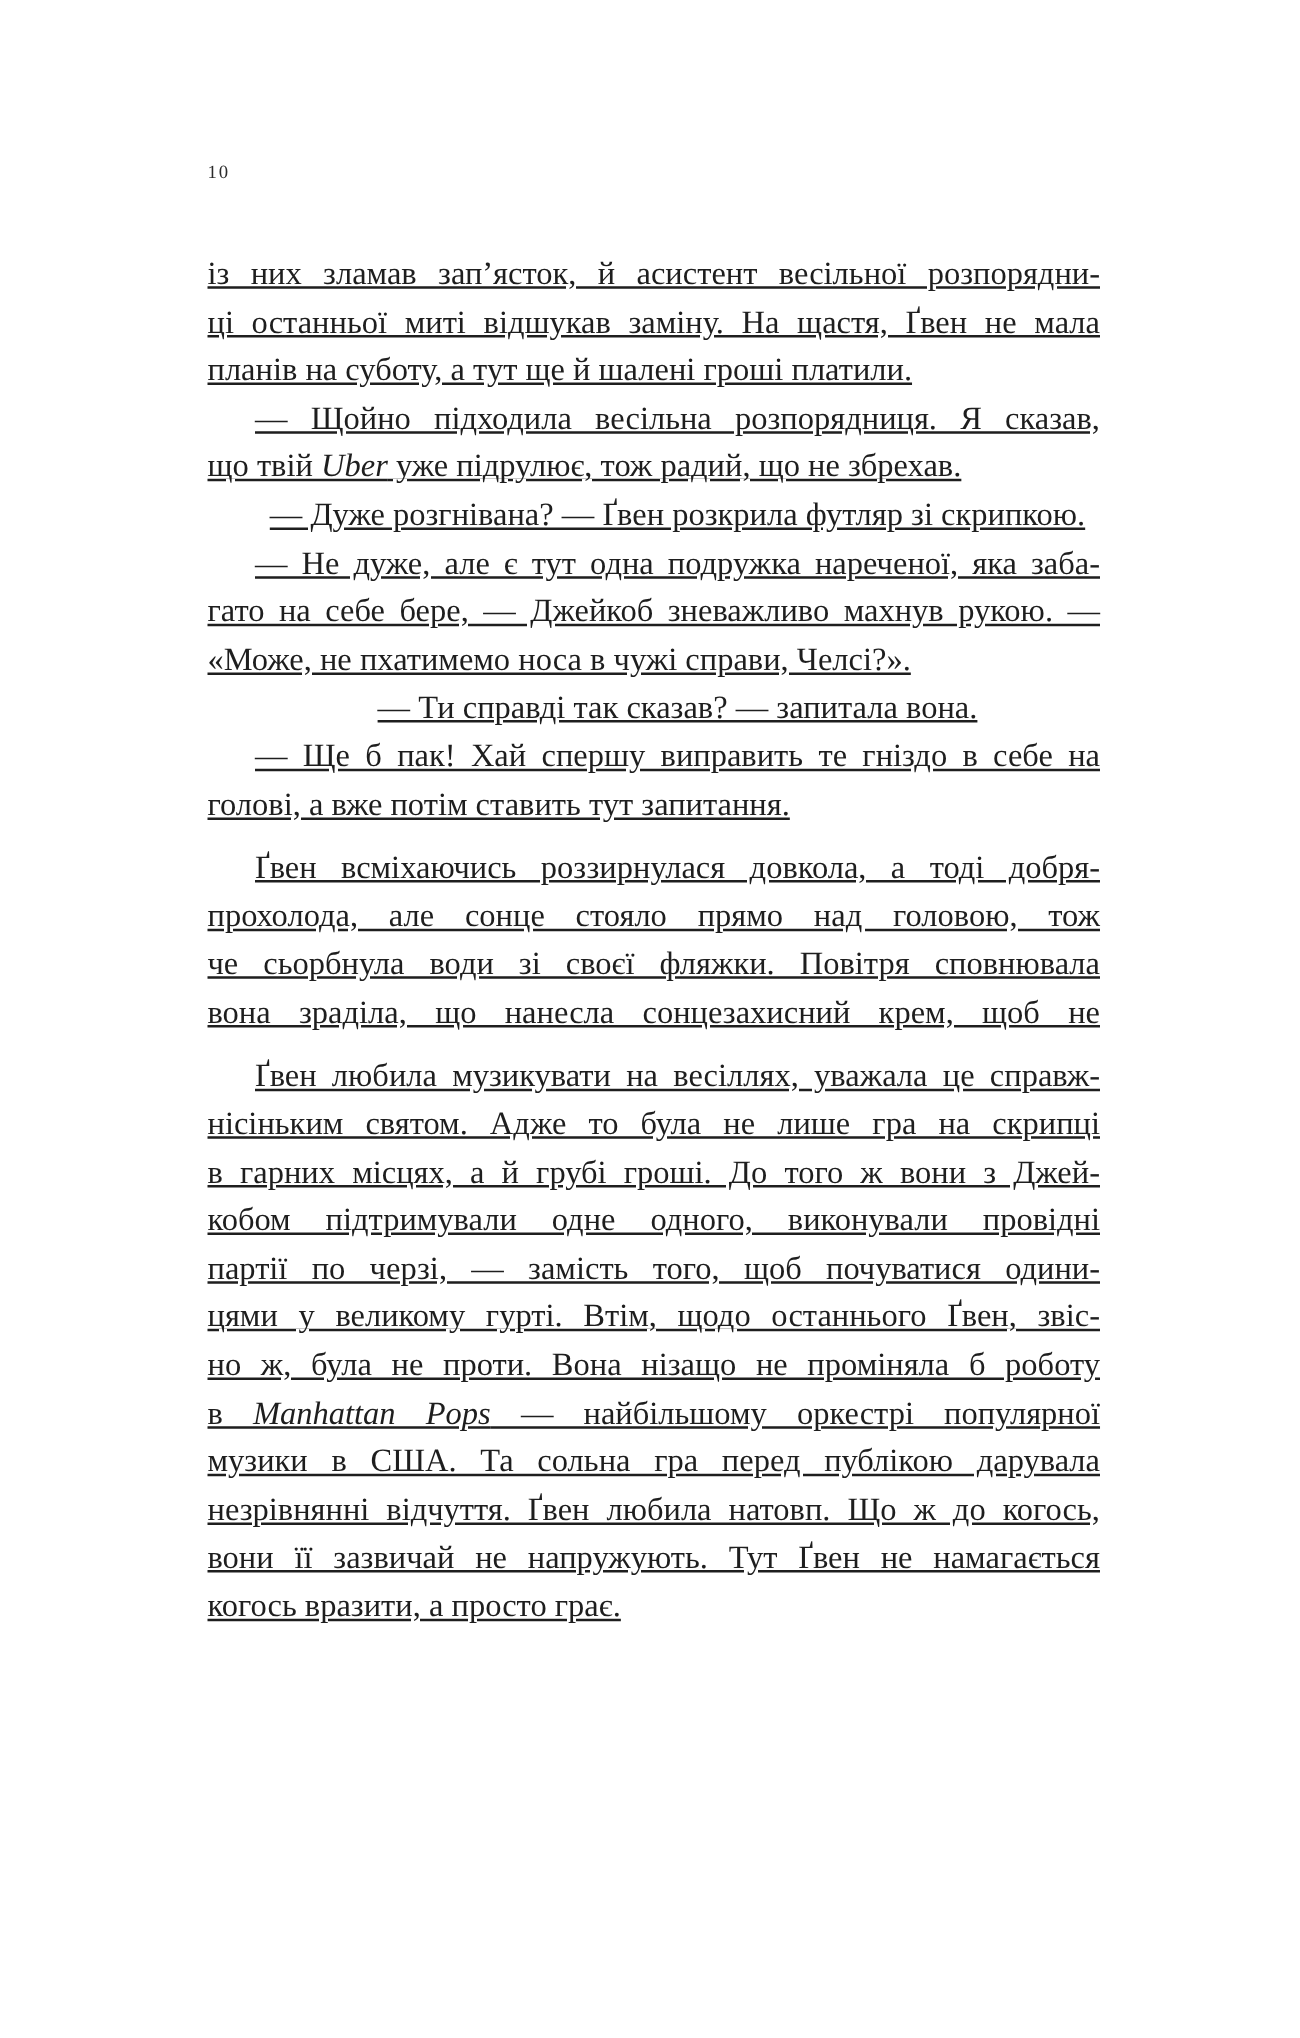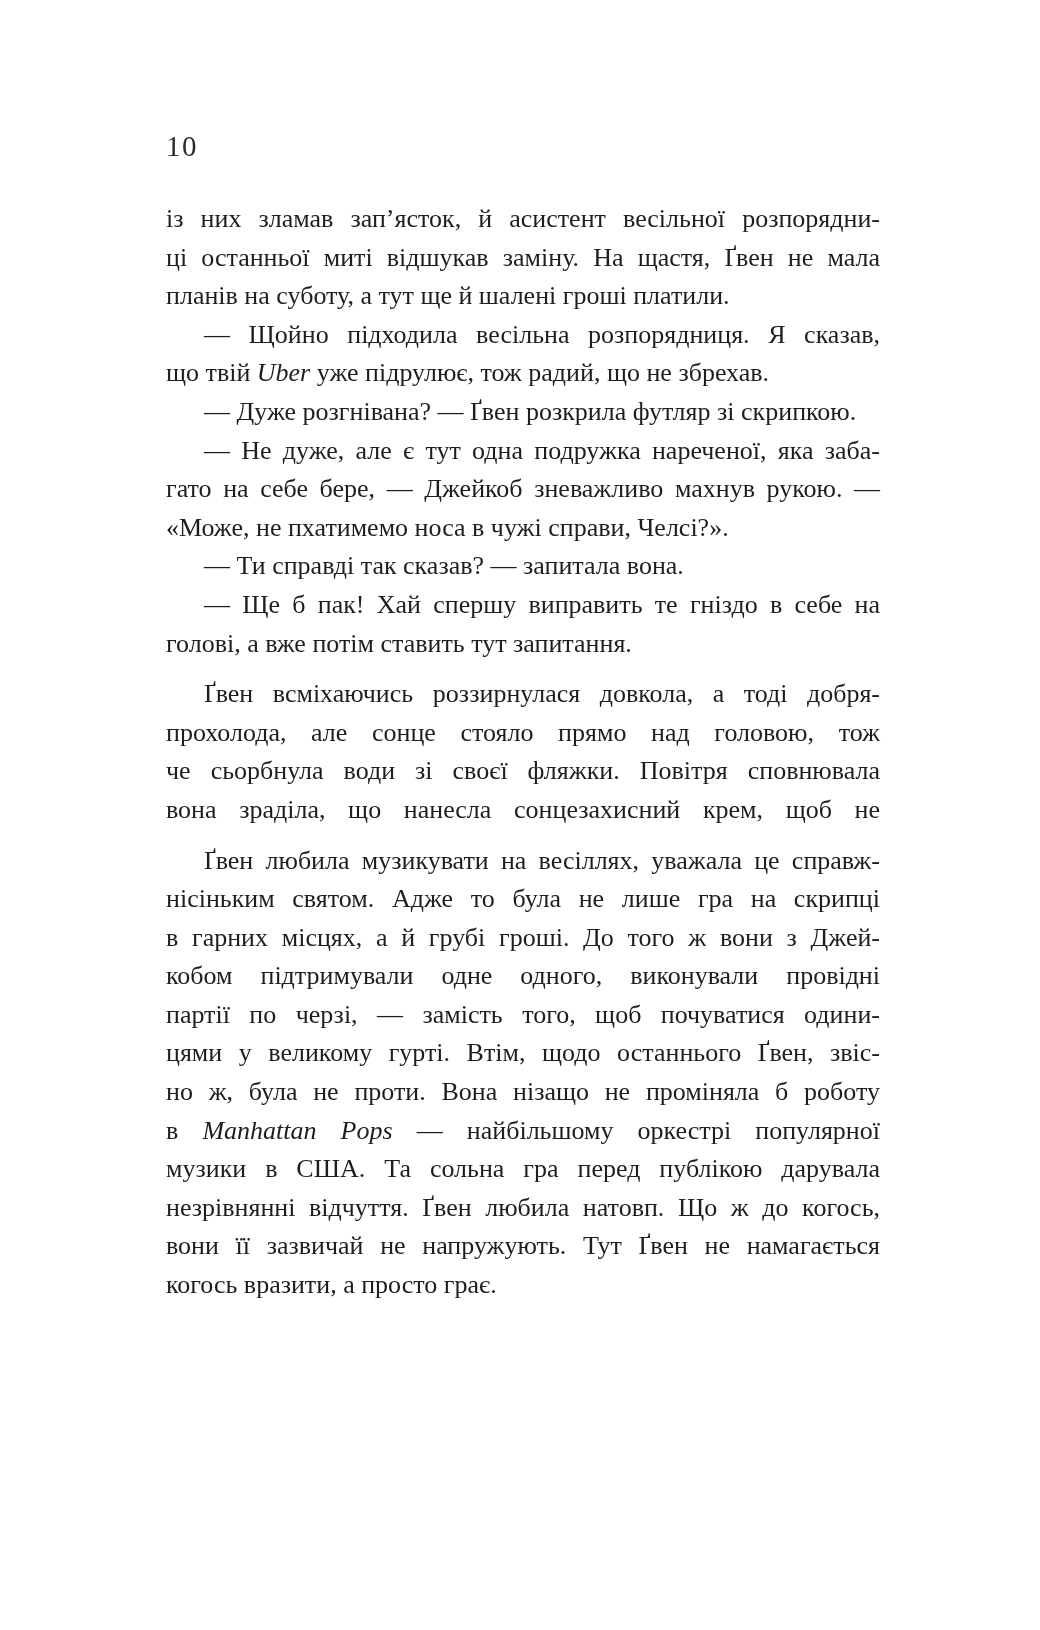"10" .page-number { font-size: 29px -> 15px }
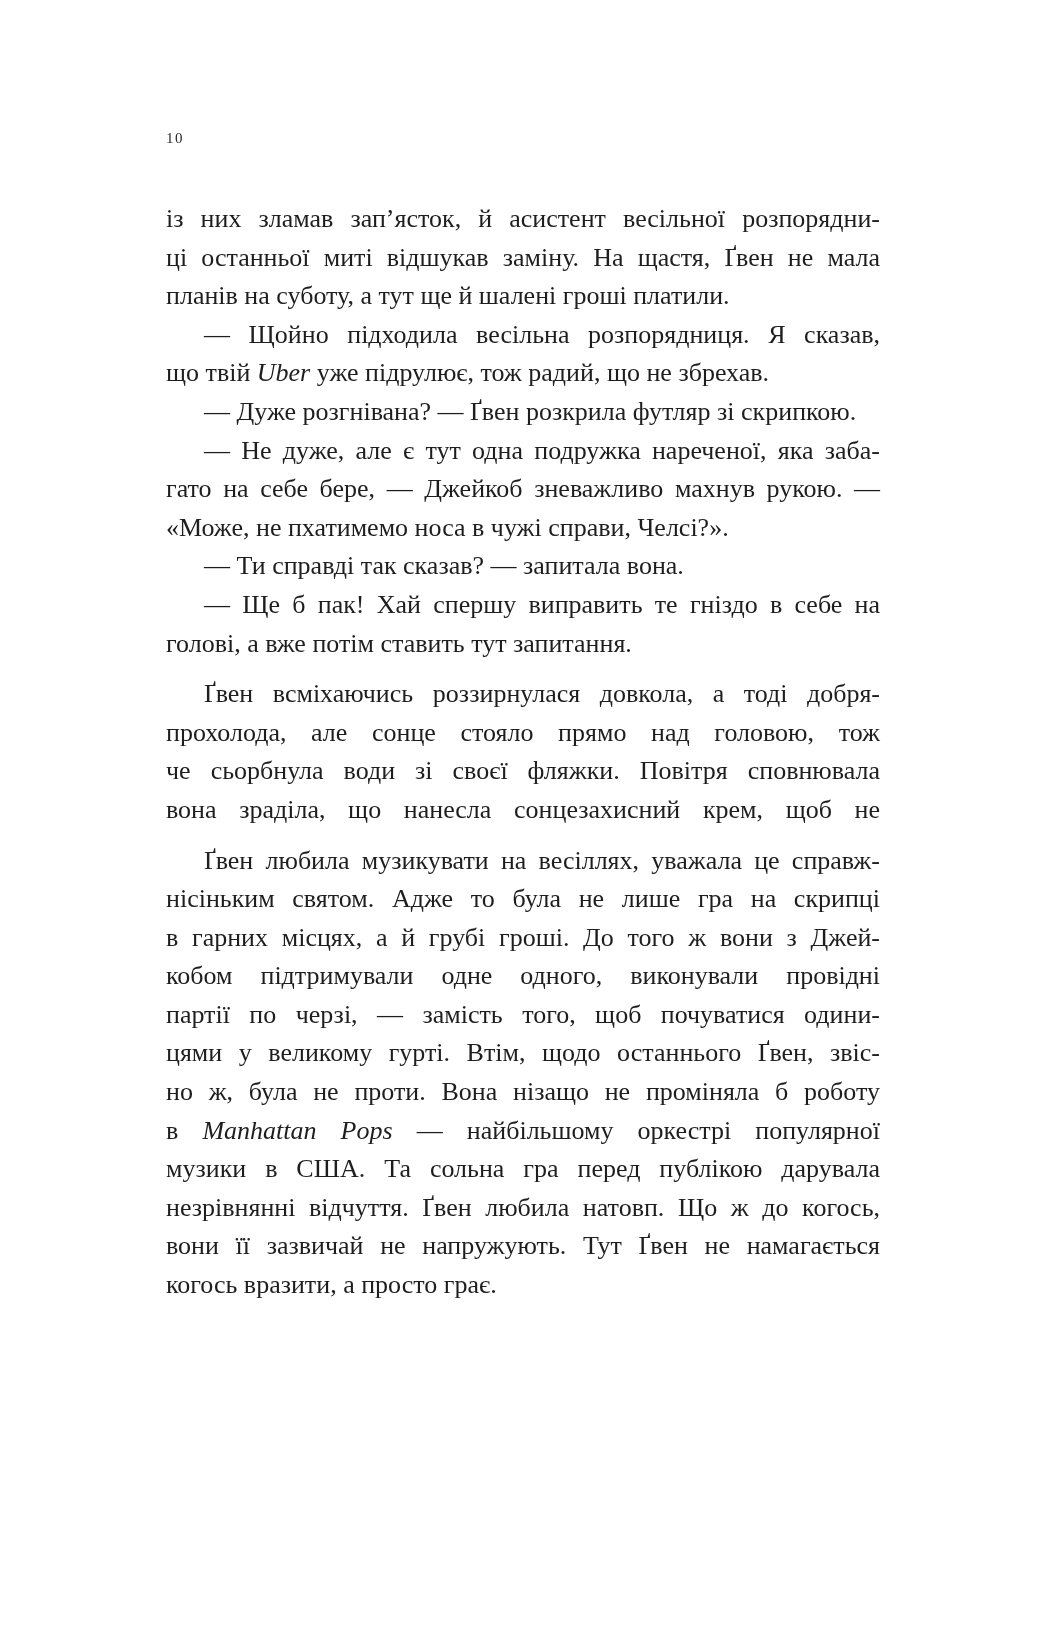"із них зламав зап’ясток, й" p.para { text-decoration: none -> underline }
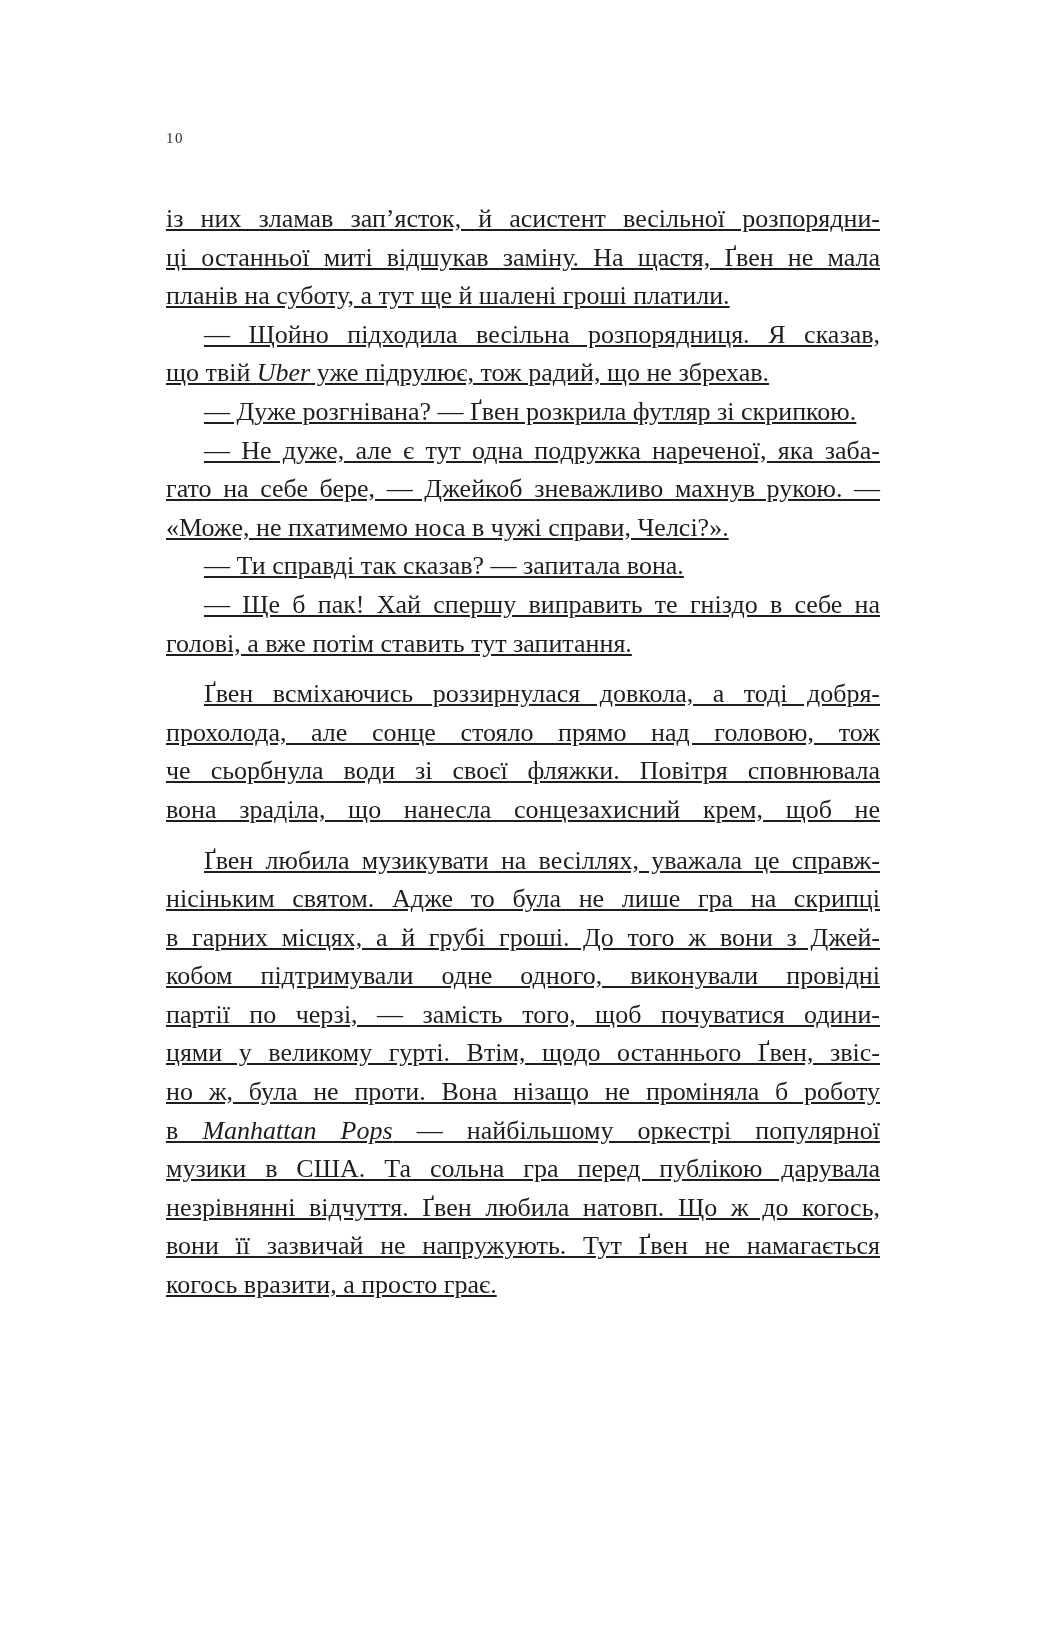"— Дуже розгнівана? — Ґвен" p.ind .ln:first-child { text-align: none -> center }
